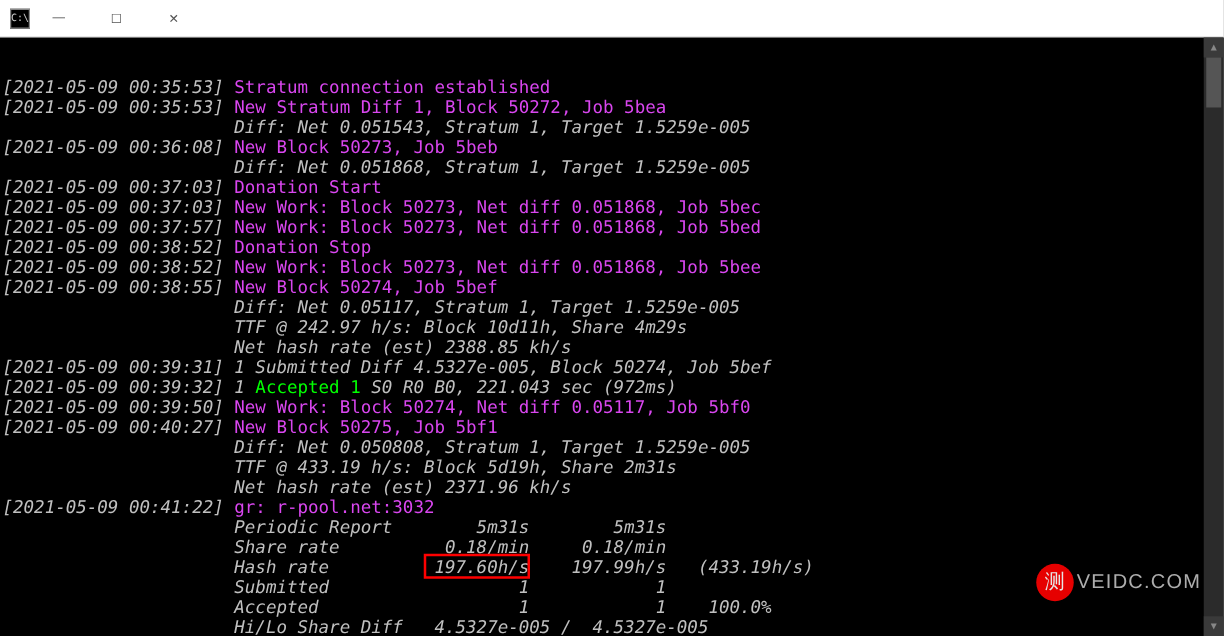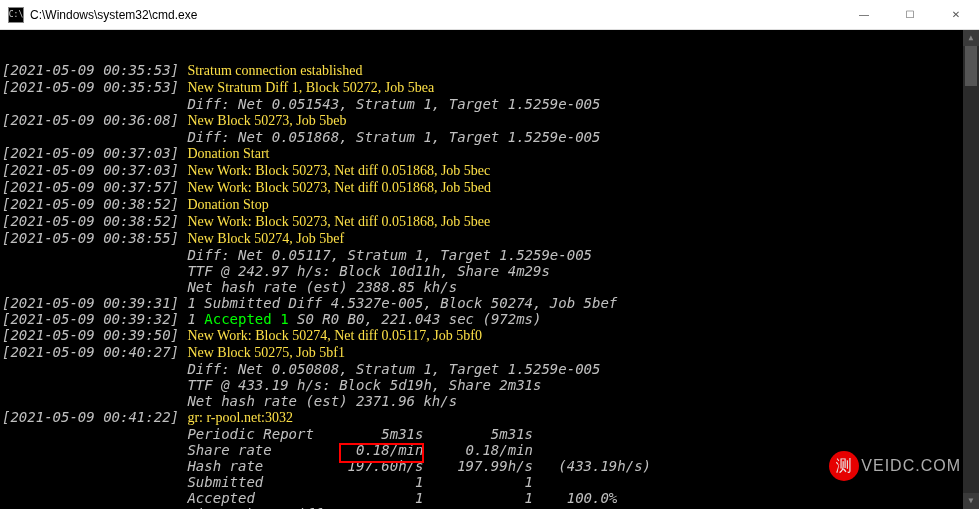"C:\Windows\system32\cmd.exe" div.title-text { html: <div>C:\Windows\system32\cmd.exe</div> -> none }
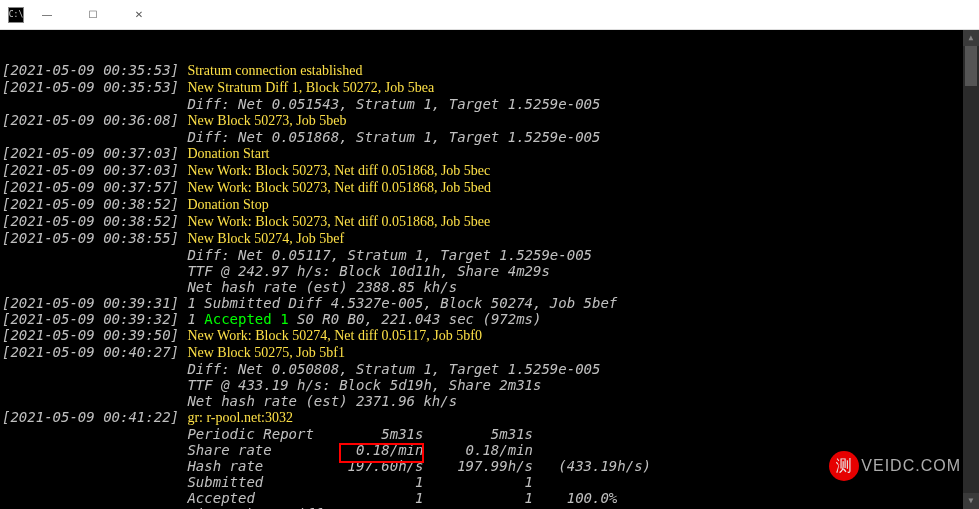"Stratum connection established" .cyan { color: #fde047 -> #d946ef; font-family: Liberation Serif, serif -> none }
